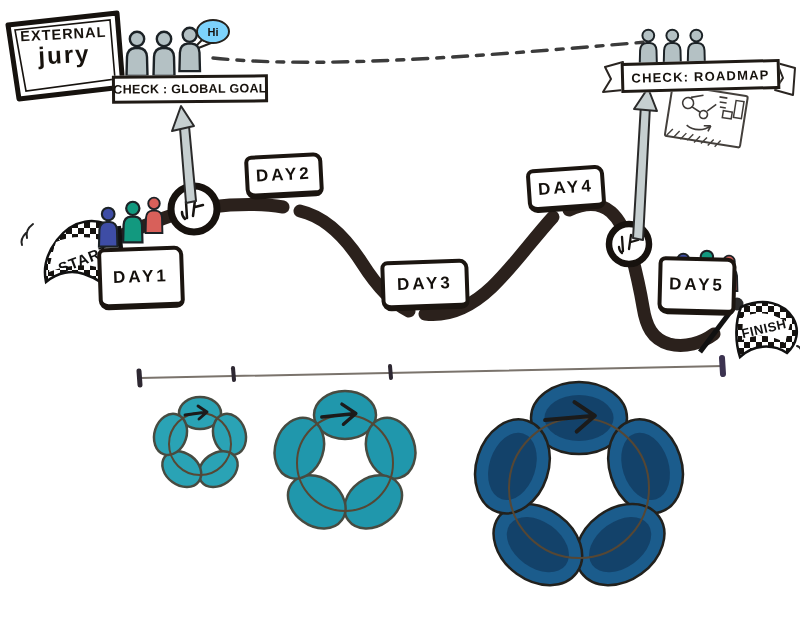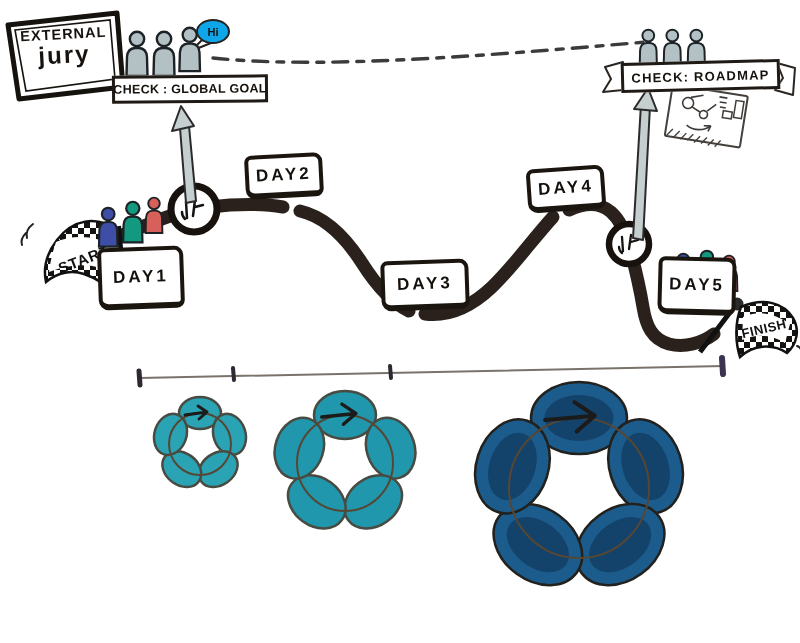"Hi" .hi-bubble { background: #0ea5e9 -> #7dd3fc }
